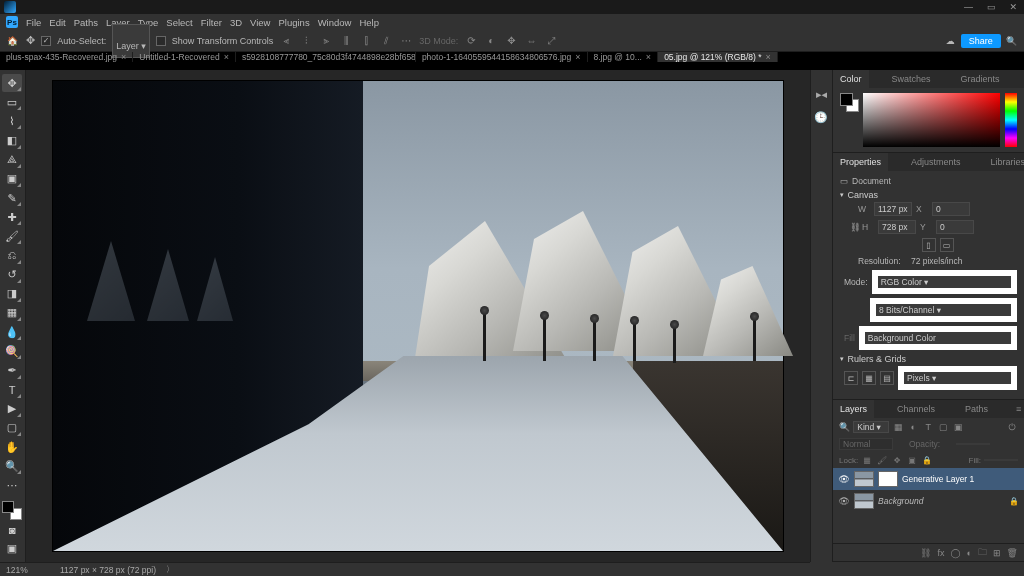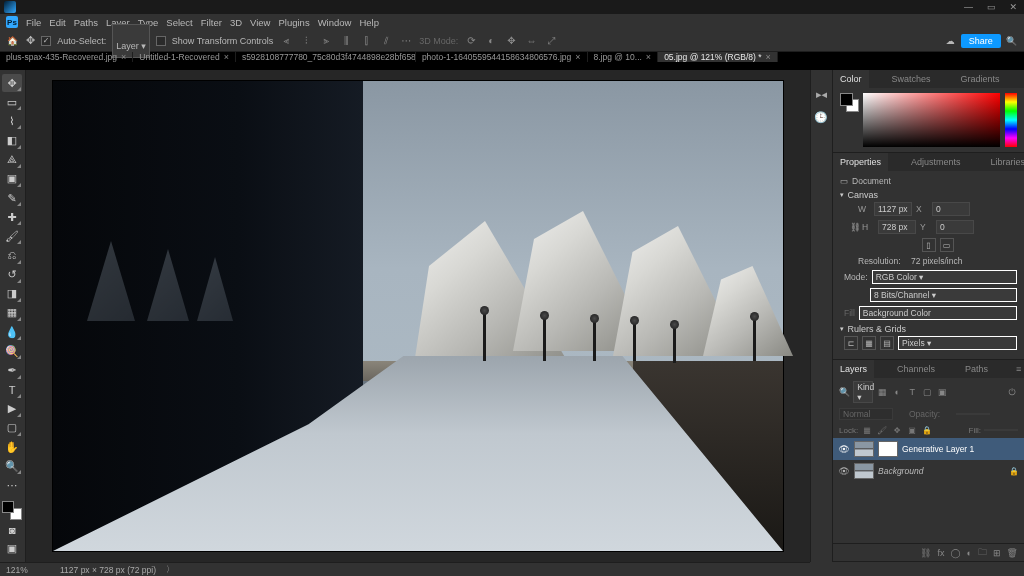"RGB Color ▾" .proppanel .sel2 { border: 1px solid #ffffff -> 6px solid #ffffff }
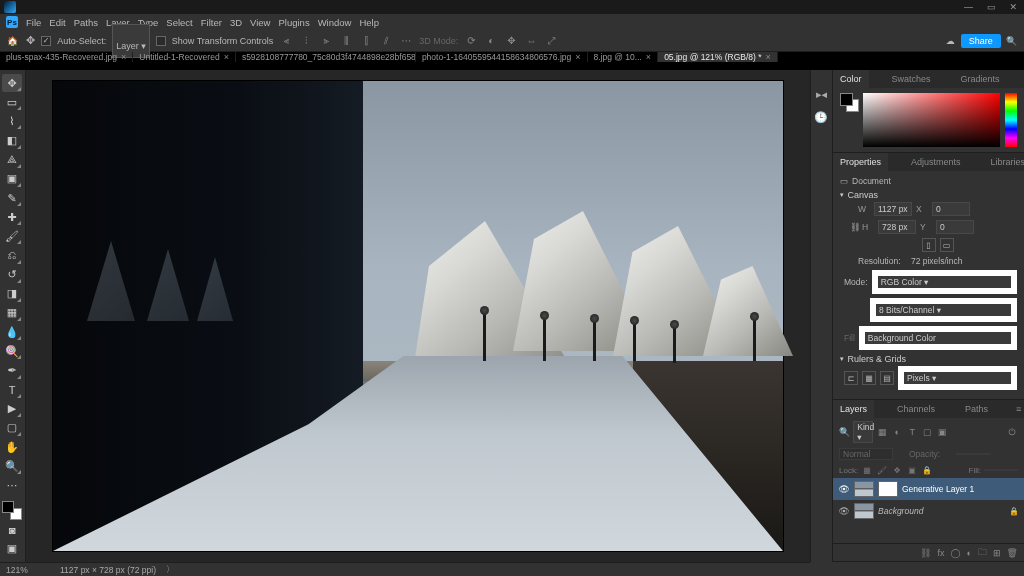"Kind ▾" .layerspanel .filterrow .sel2 { width: 20px -> 36px }
